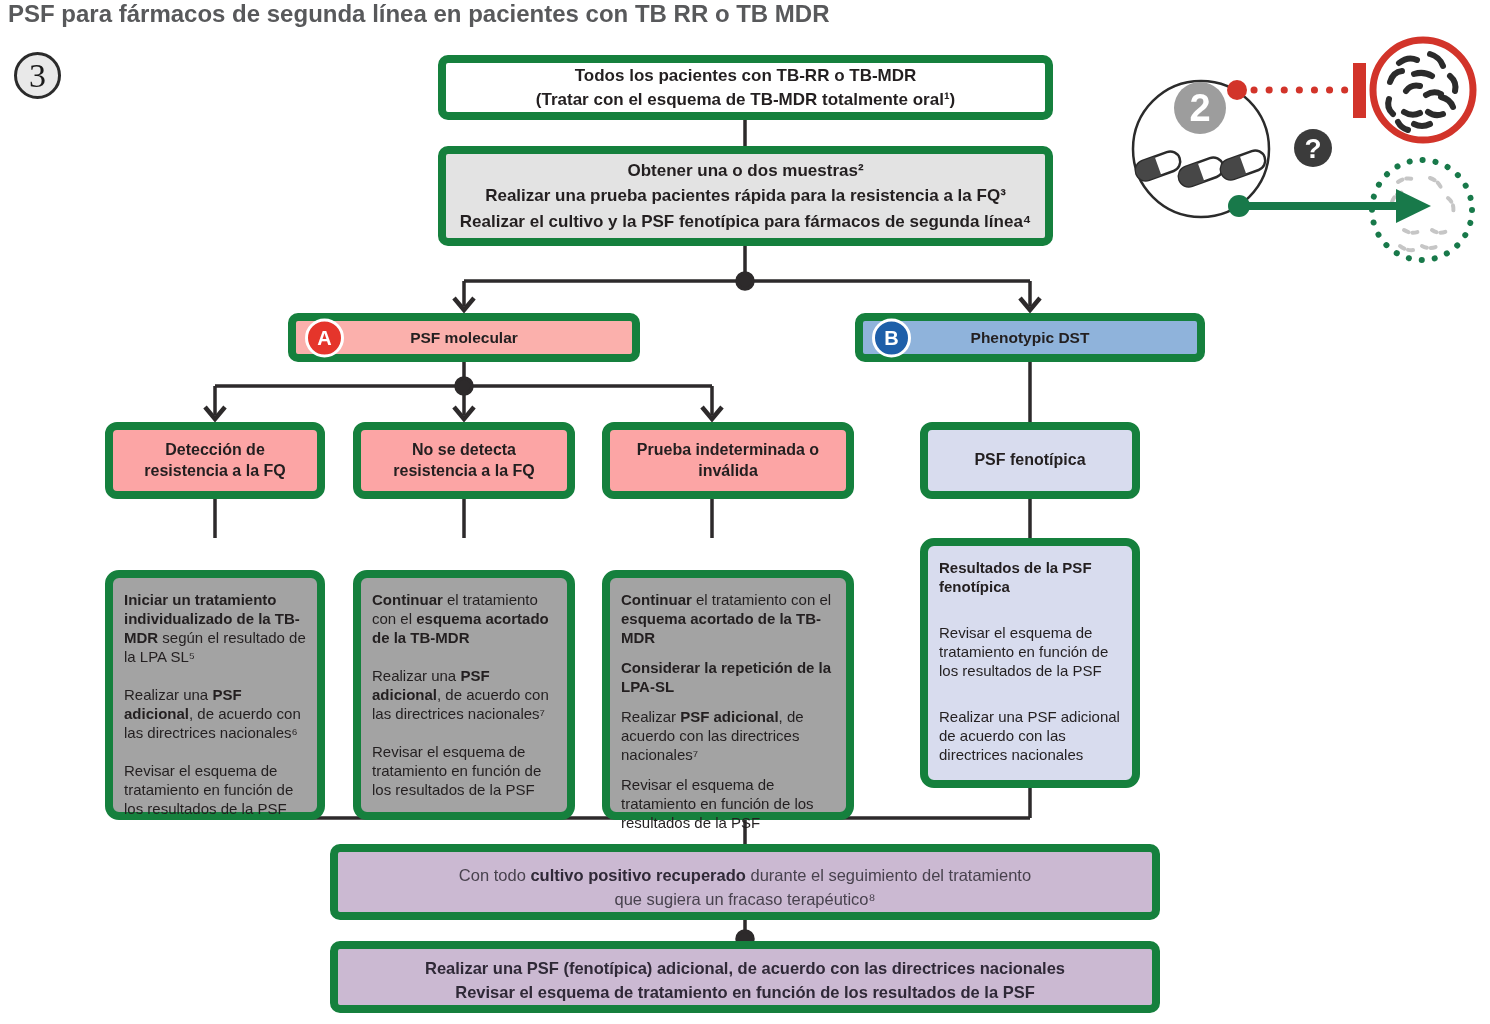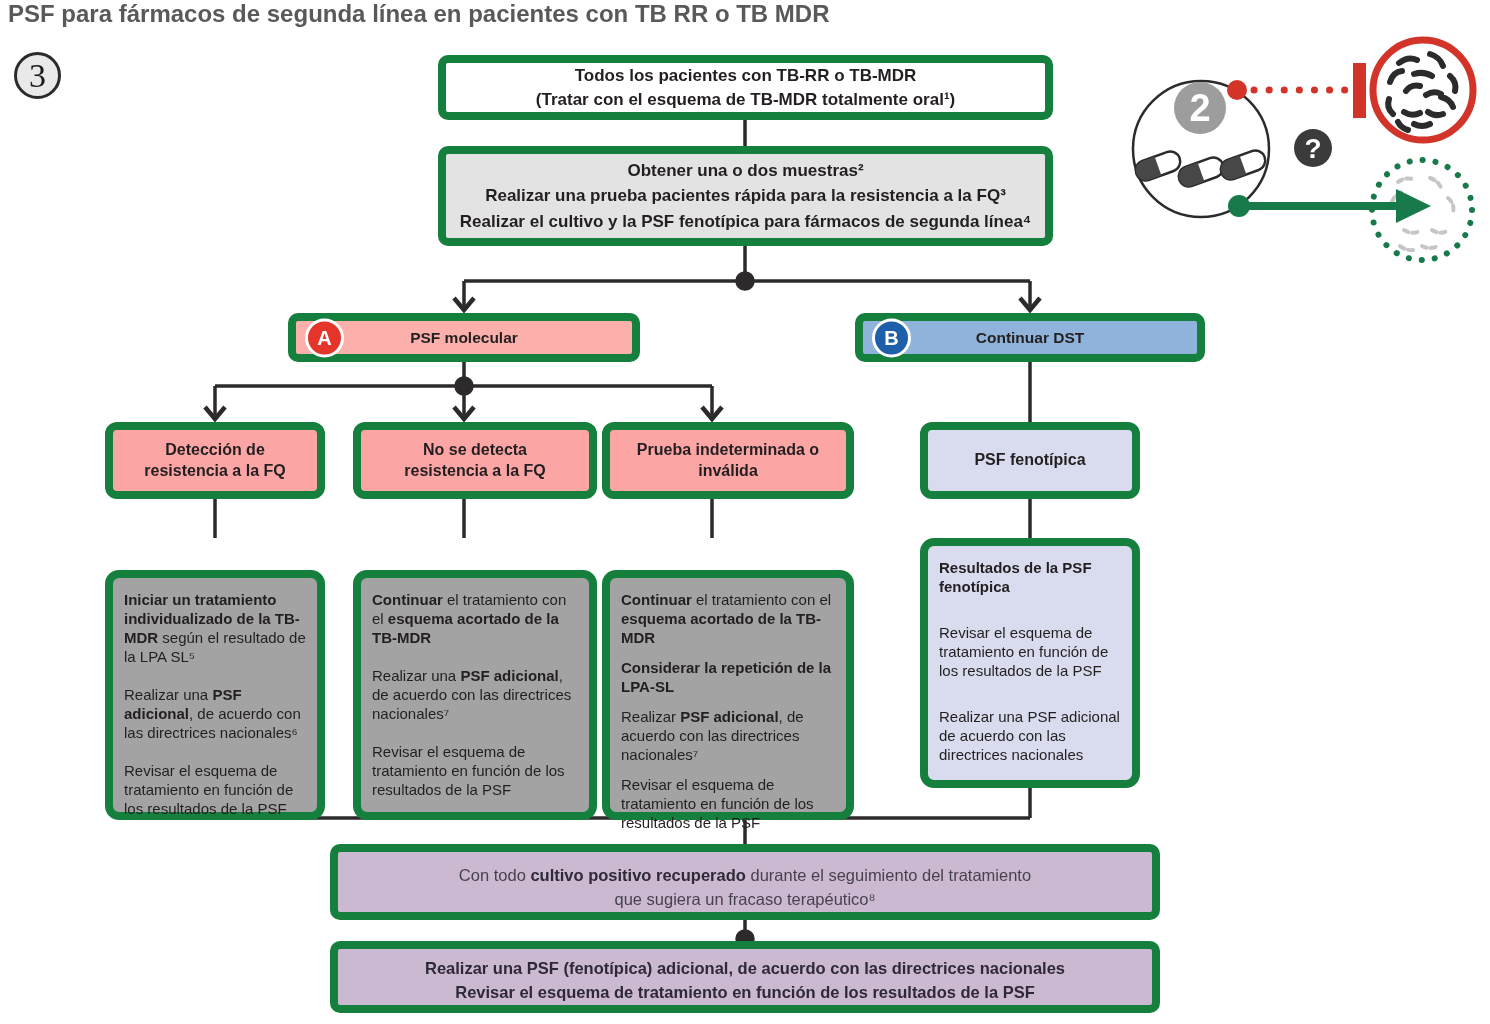"Continuar DST" div { text: Continuar -> Phenotypic }
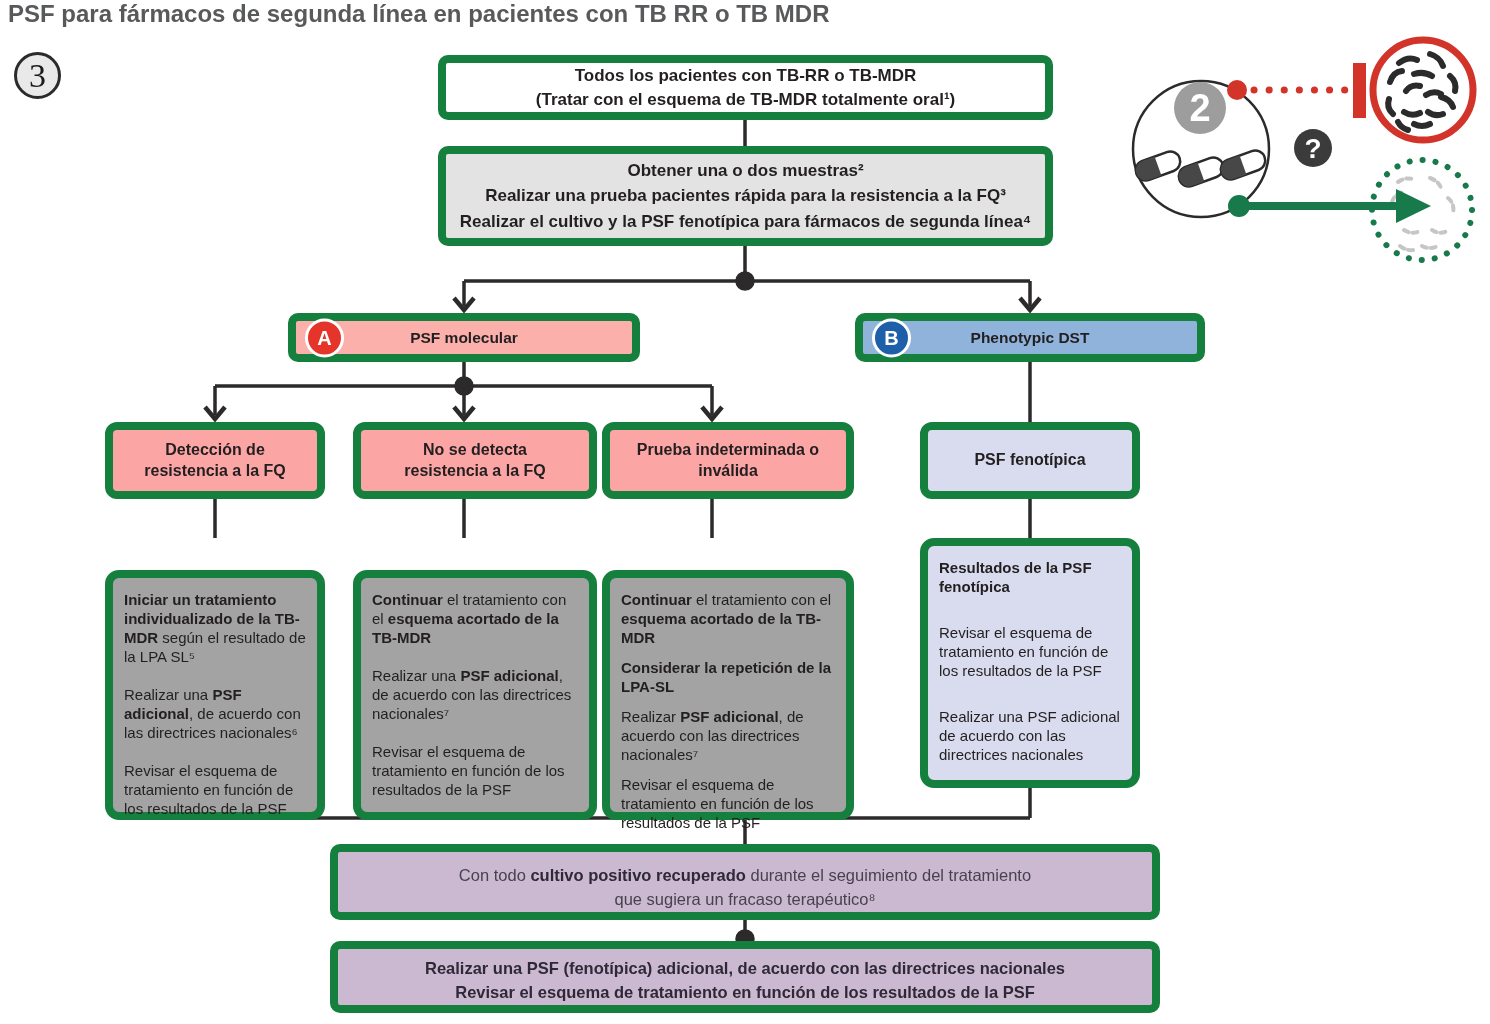"No se detecta resistencia a" .c2 { width: 244px -> 222px }
